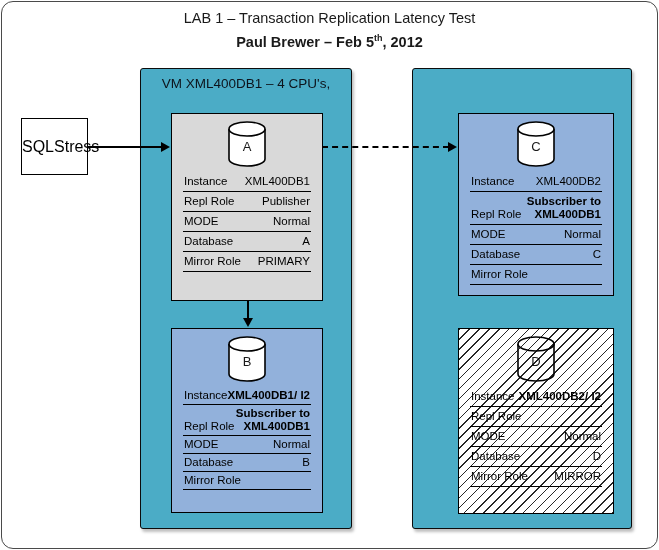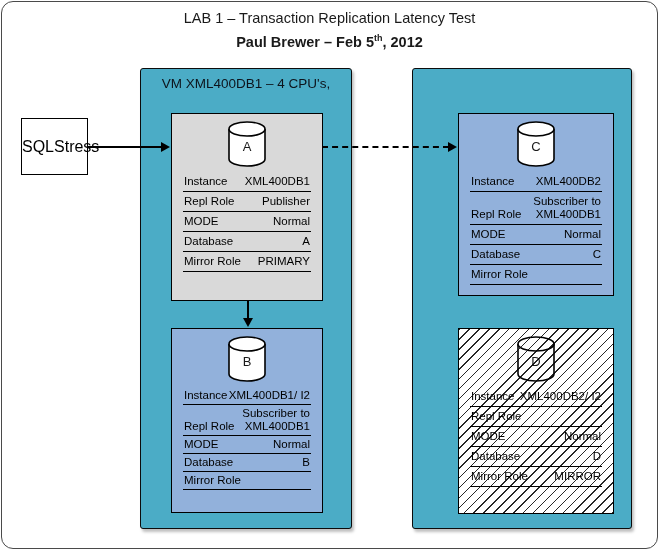"Subscriber to XML400DB1" .tv.wrap2 { font-weight: none -> bold }
